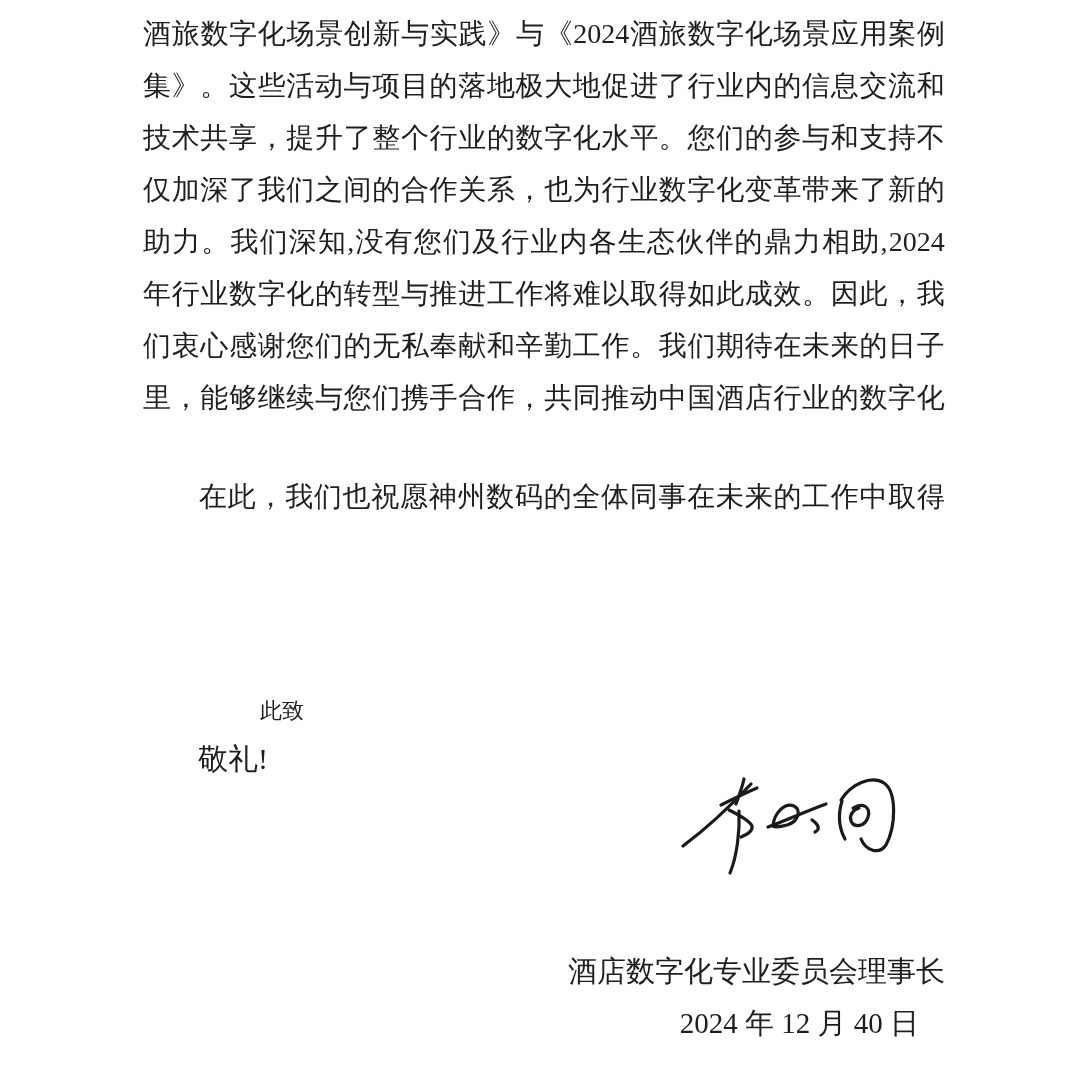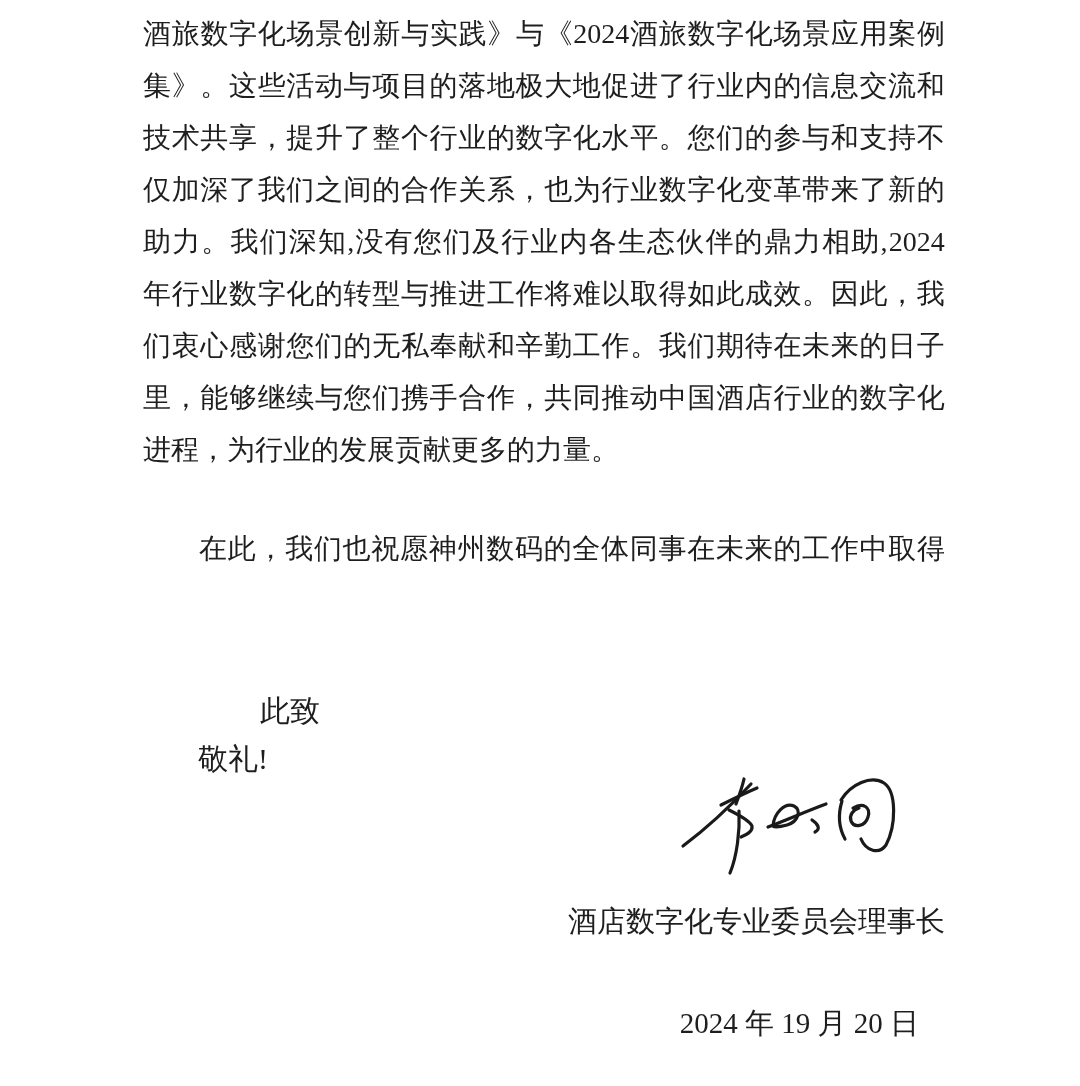"进程，为行业的发展贡献更多的力量。" div.line { html: <div>进程，为行业的发展贡献更多的力量。</div> -> none }
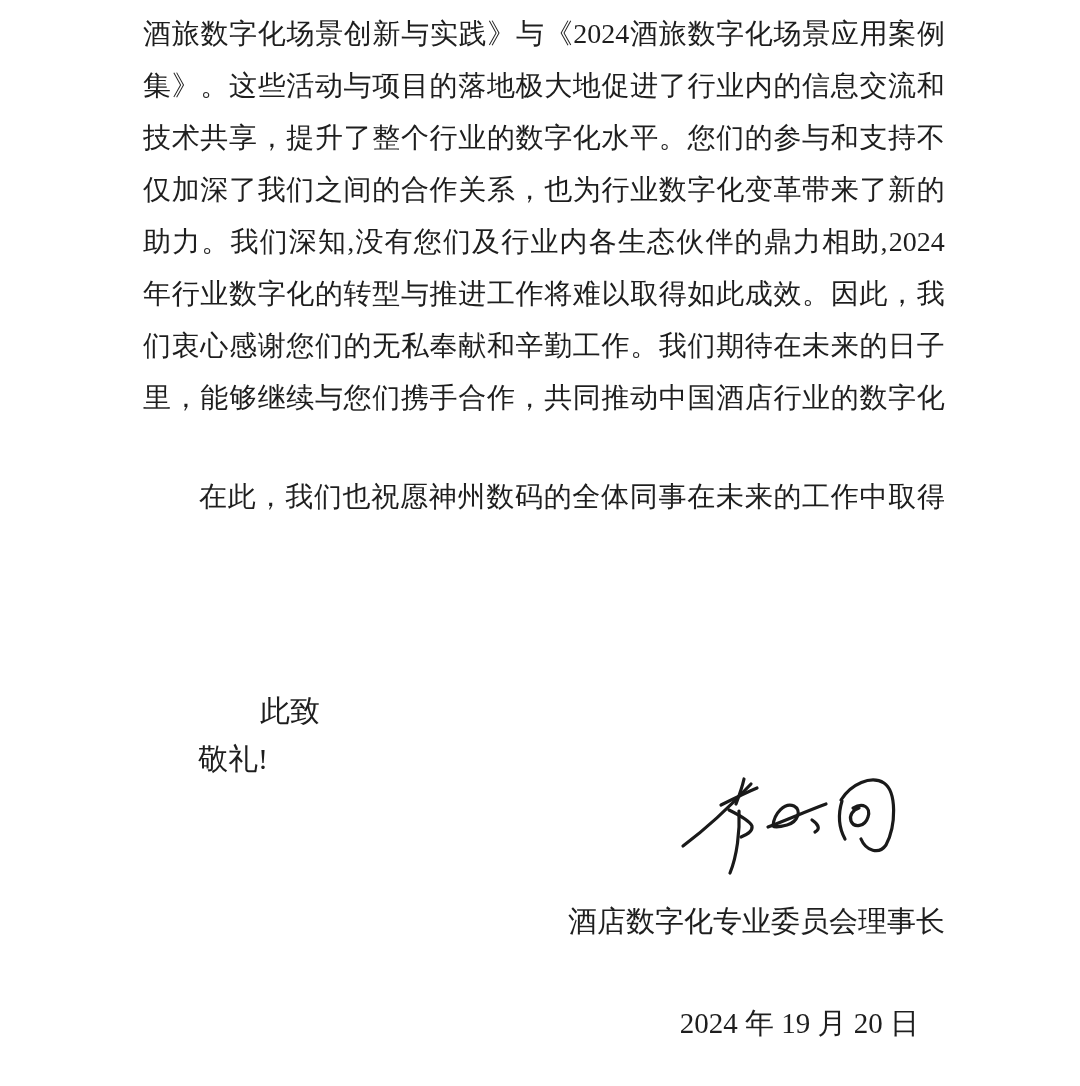"此致" .salute1 { font-size: 30px -> 22px }
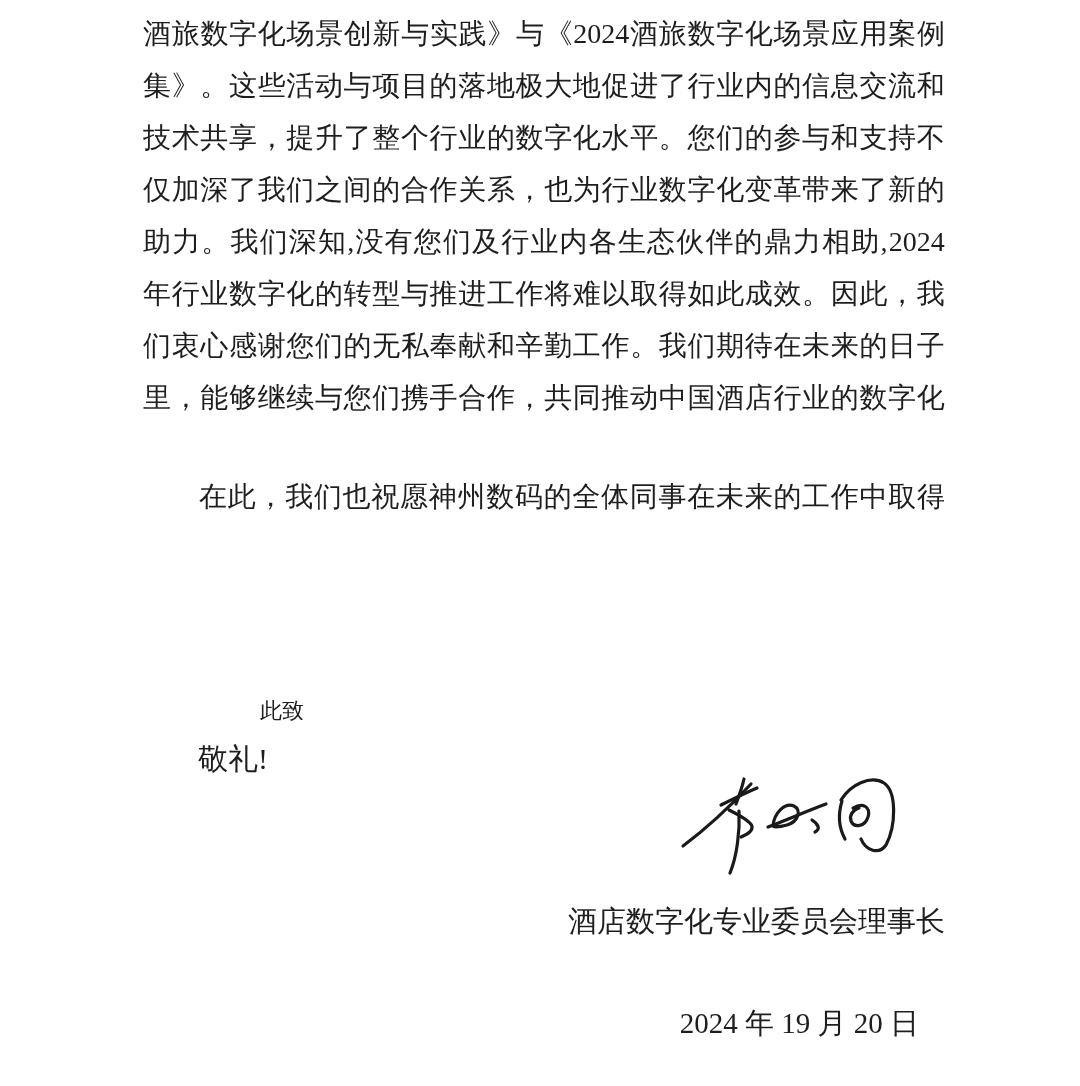"酒店数字化专业委员会理事长" .sign-title { top: 901px -> 951px }
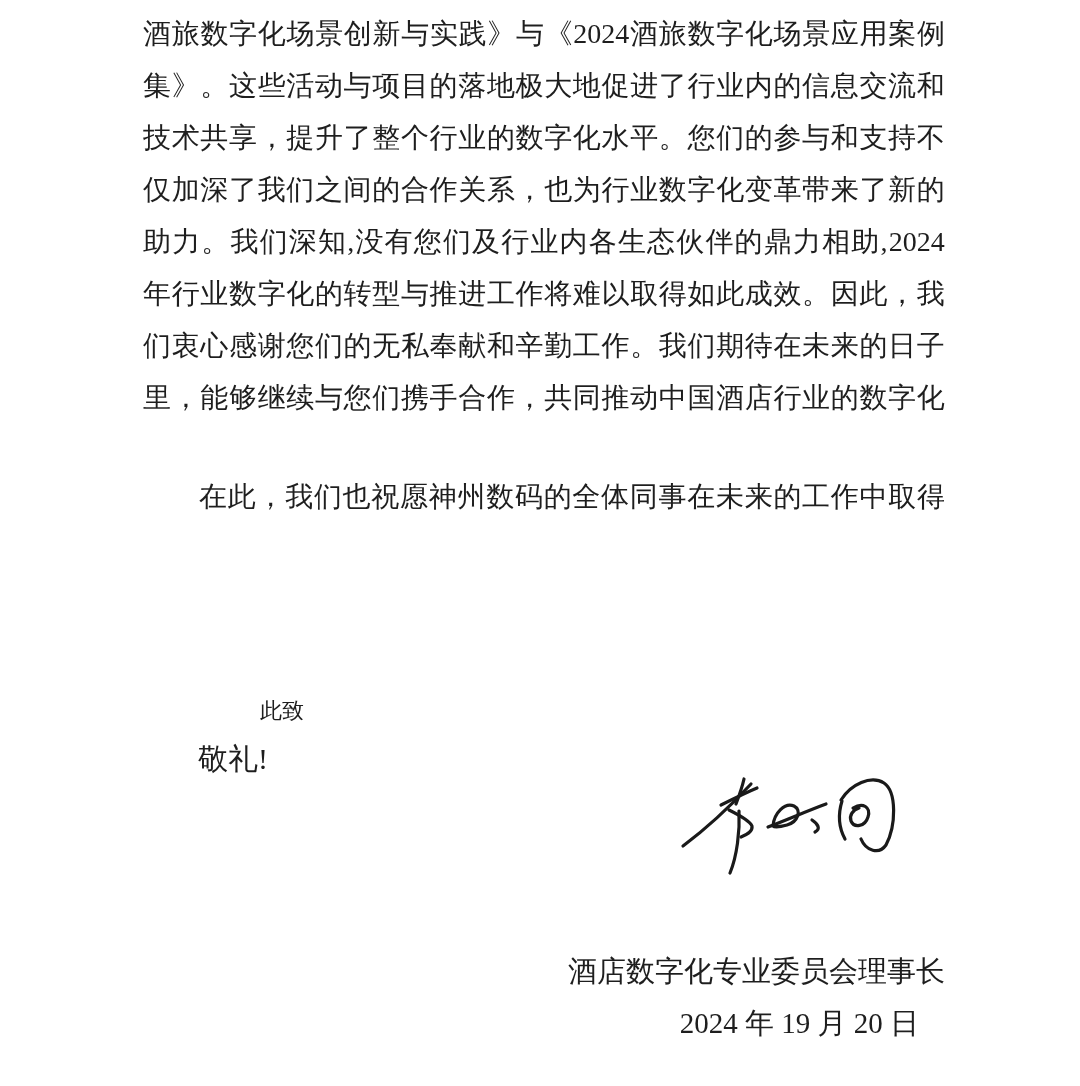"2024 年 19 月 20" div.sign-line { text: 19 月 20 -> 12 月 40 }
